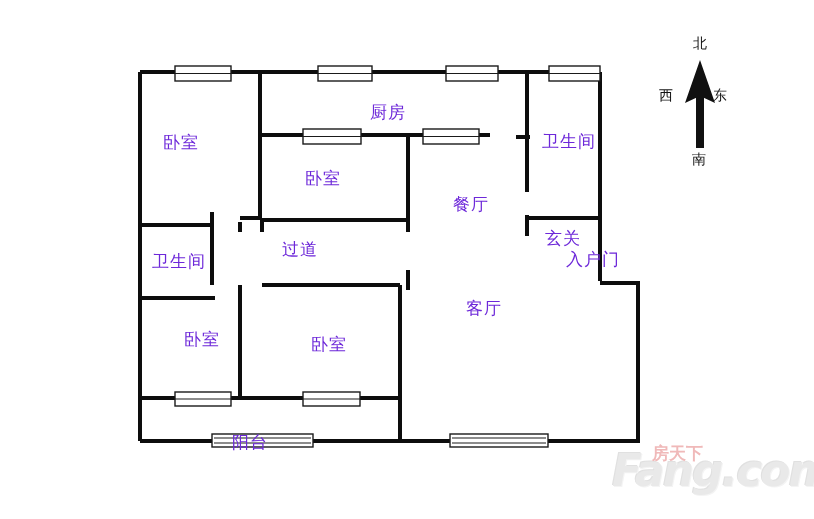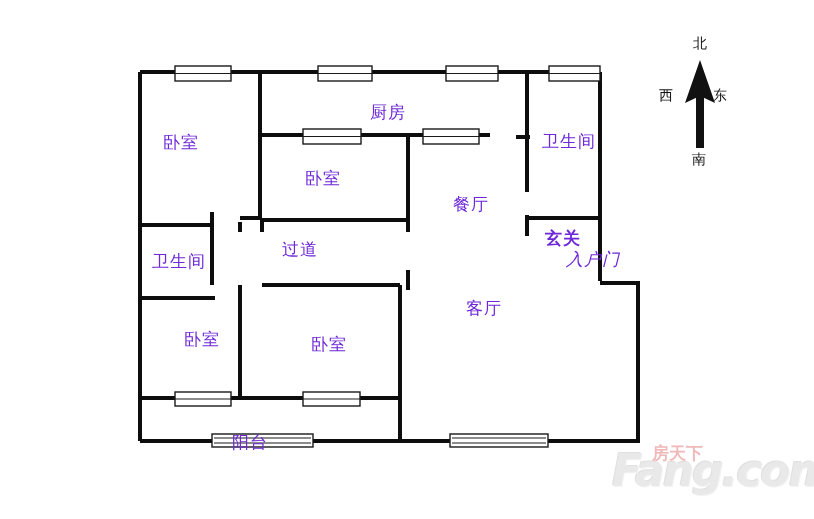"玄关" div.room-label { font-weight: bold -> none }
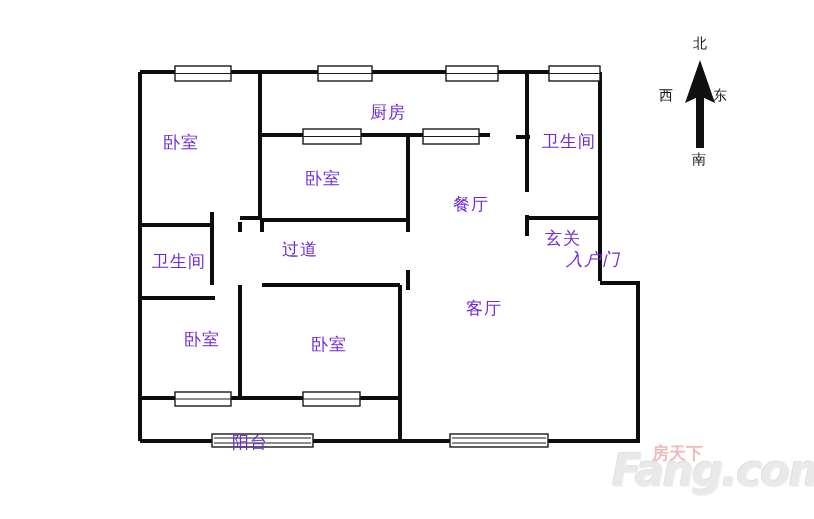"入户门" div.room-label { font-style: italic -> none }
